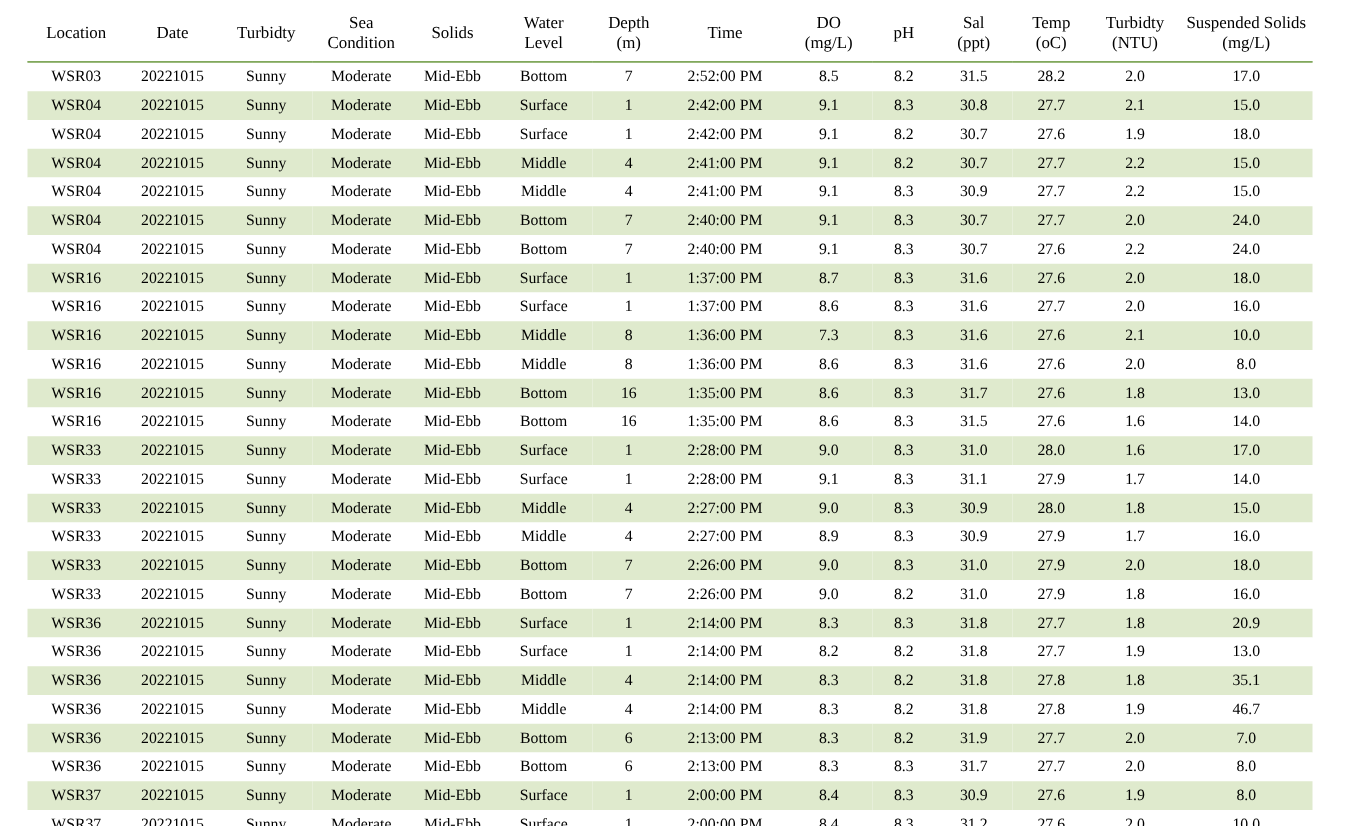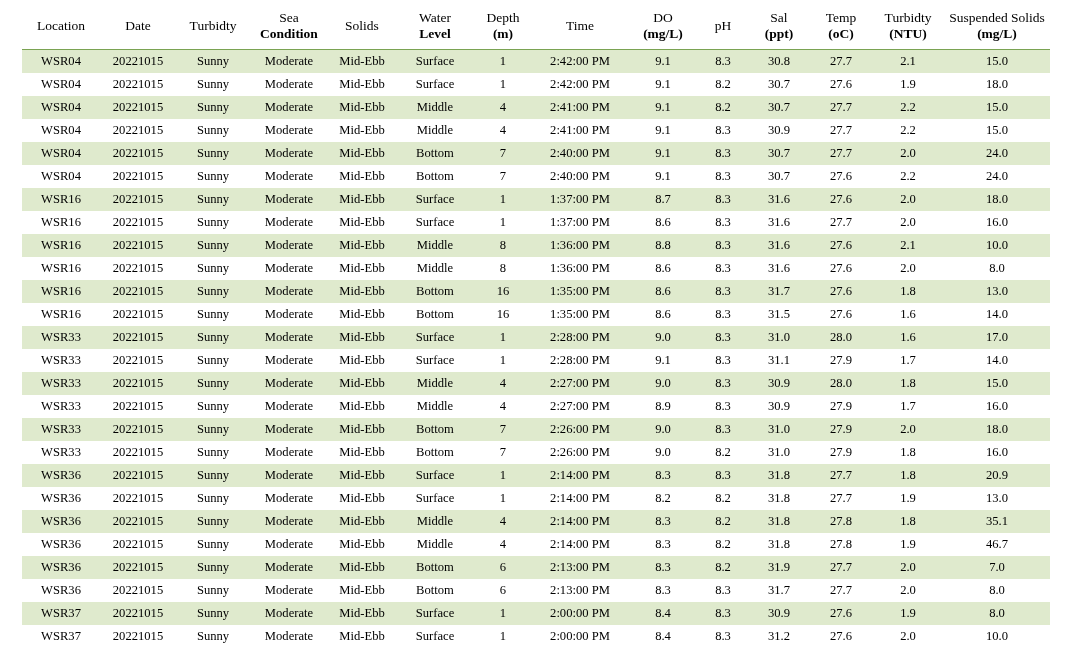"Condition" .hdr-line2 { font-weight: bold -> none }
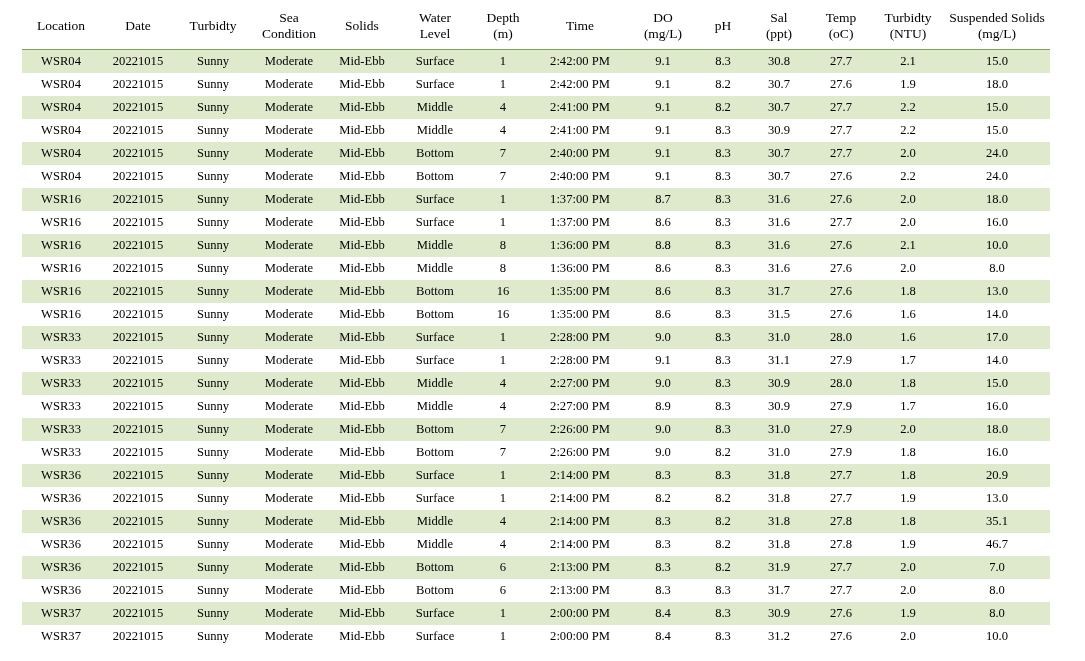"WSR03" tr.plain { html: none -> <tr> <td>WSR03</td> <td>20221015</td> <td>Sunny</td> <td>Moderate</td> <td>Mid-Ebb</td> <td>Bottom</td> <td>7</td> <td>2:52:00 PM</td> <td>8.5</td> <td>8.2</td> <td>31.5</td> <td>28.2</td> <td>2.0</td> <td>17.0</td> </tr> }
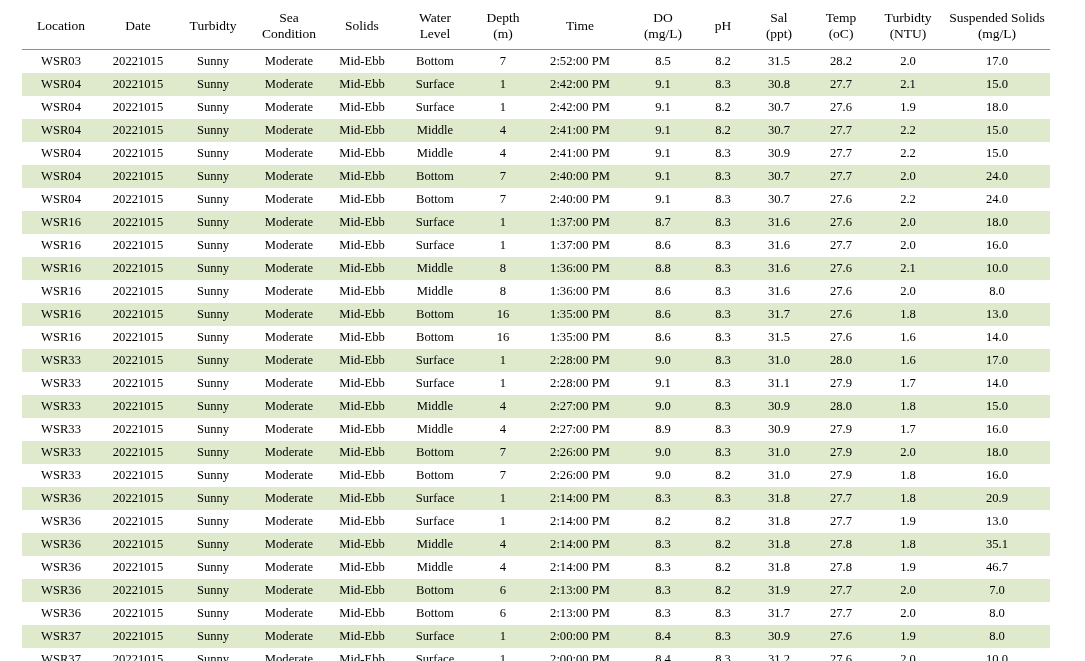"8.8" td { text: 8.8 -> 7.3 }
